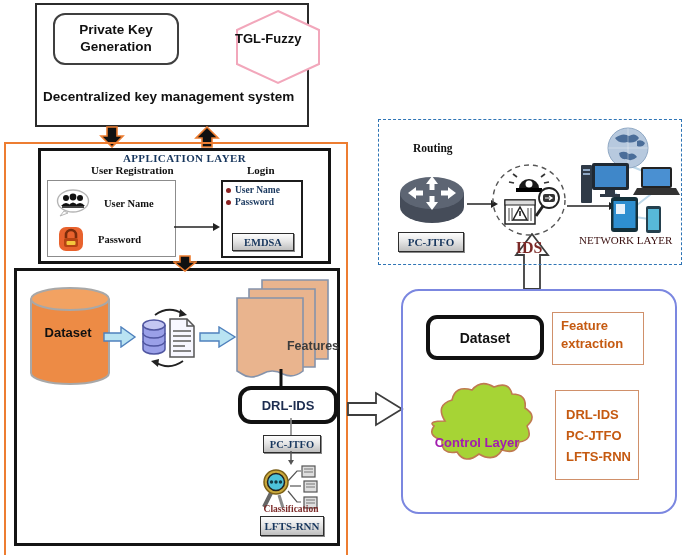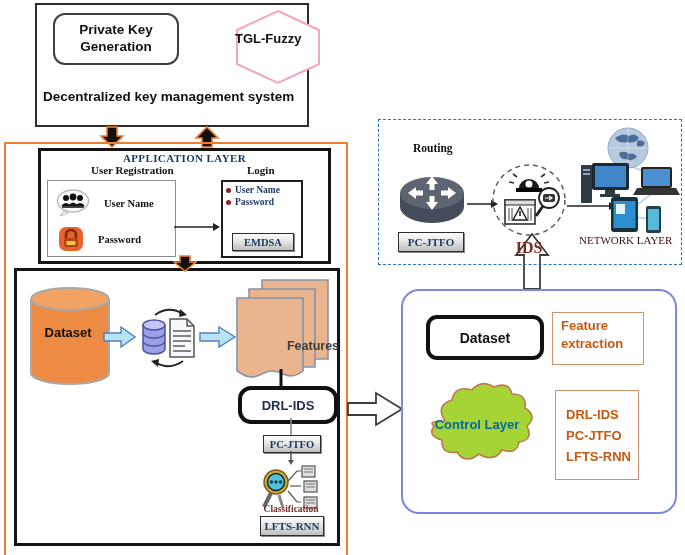"Control Layer" .cloud-label { color: #0369a1 -> #a21caf; top: 126px -> 144px }
